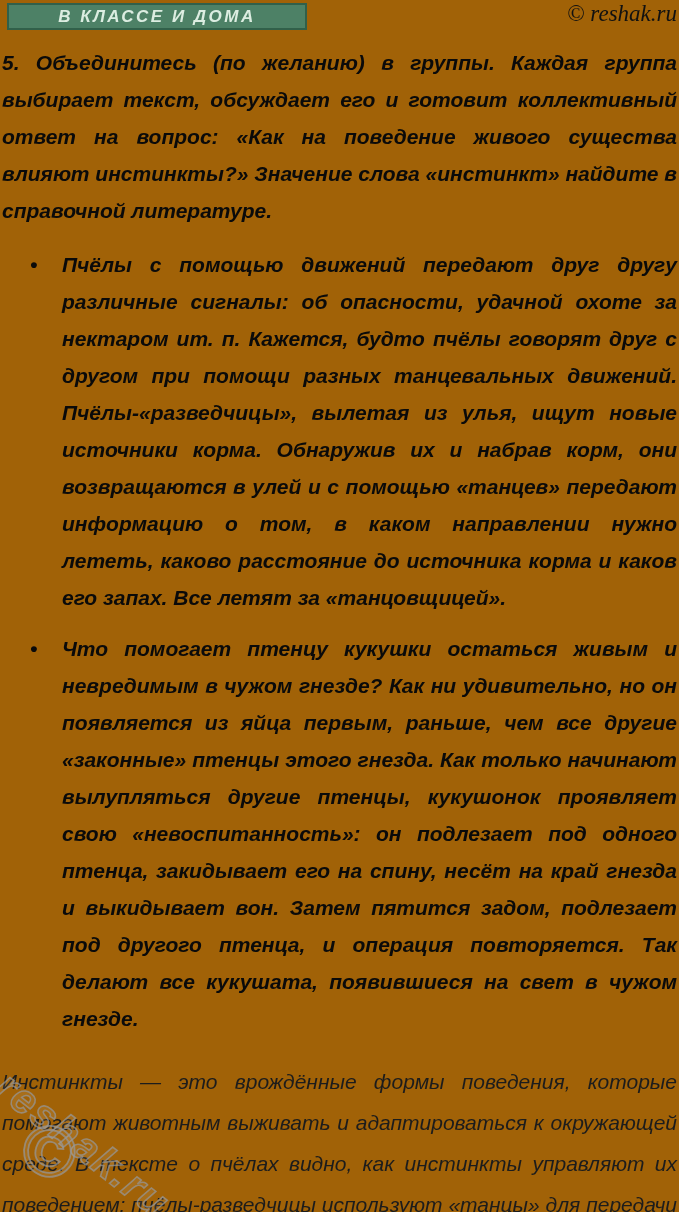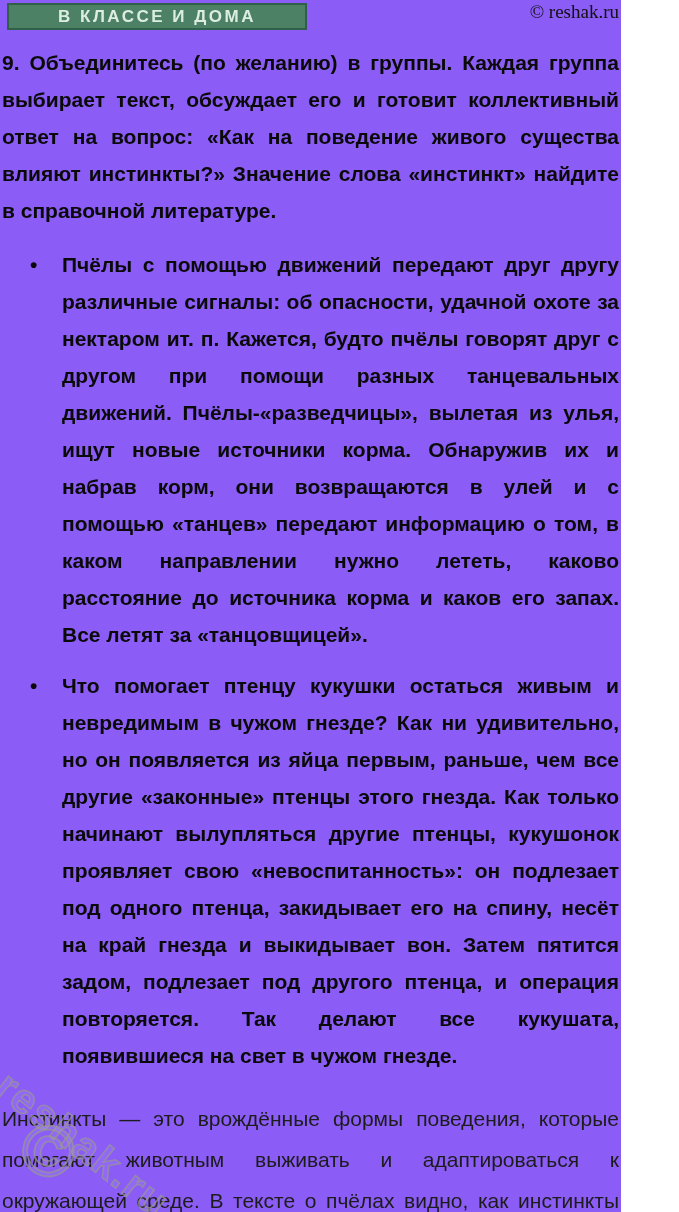"В КЛАССЕ И ДОМА" .page { background: #8b5cf6 -> #a16207; font-style: none -> italic; width: 621px -> 679px }
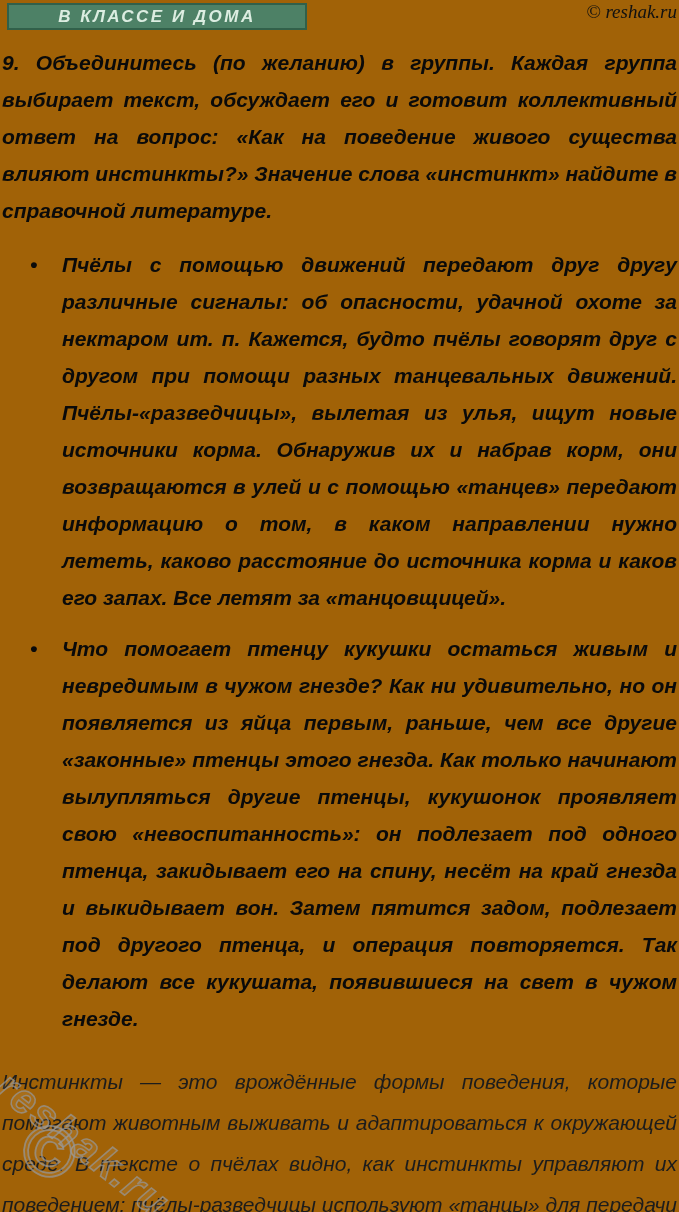"© reshak.ru" .copyright { font-size: 19px -> 23px }
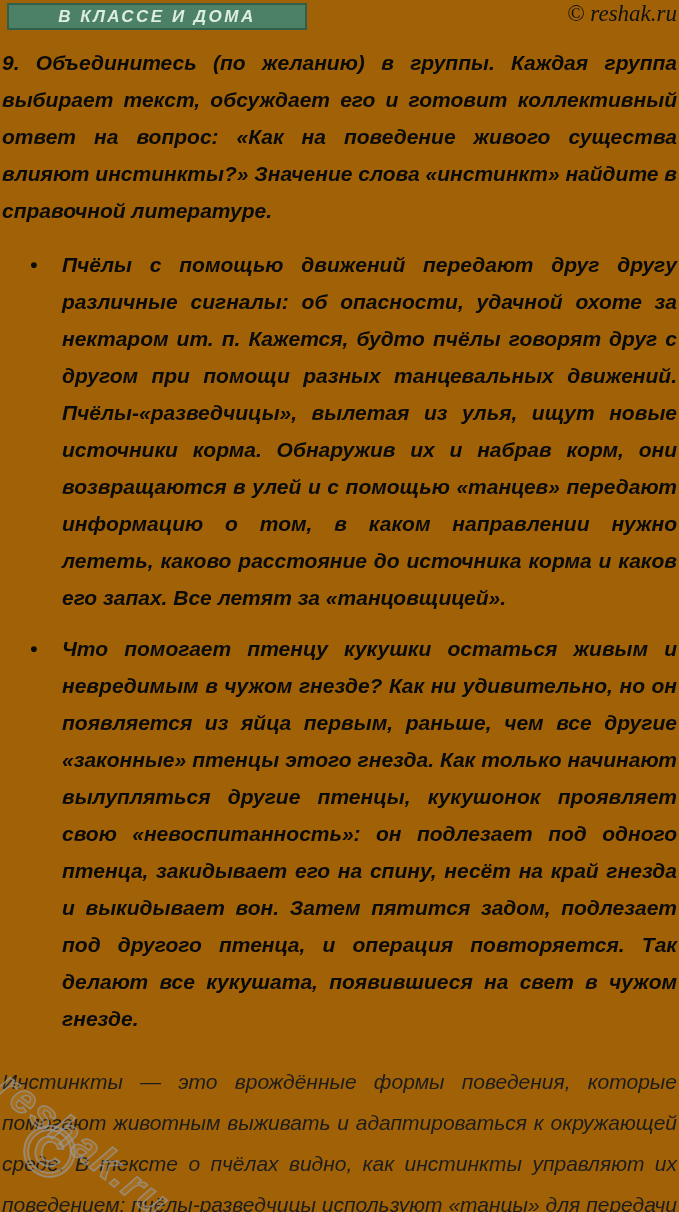"9. Объединитесь (по желанию) в" p.para-bold { text: 9 -> 5 }
